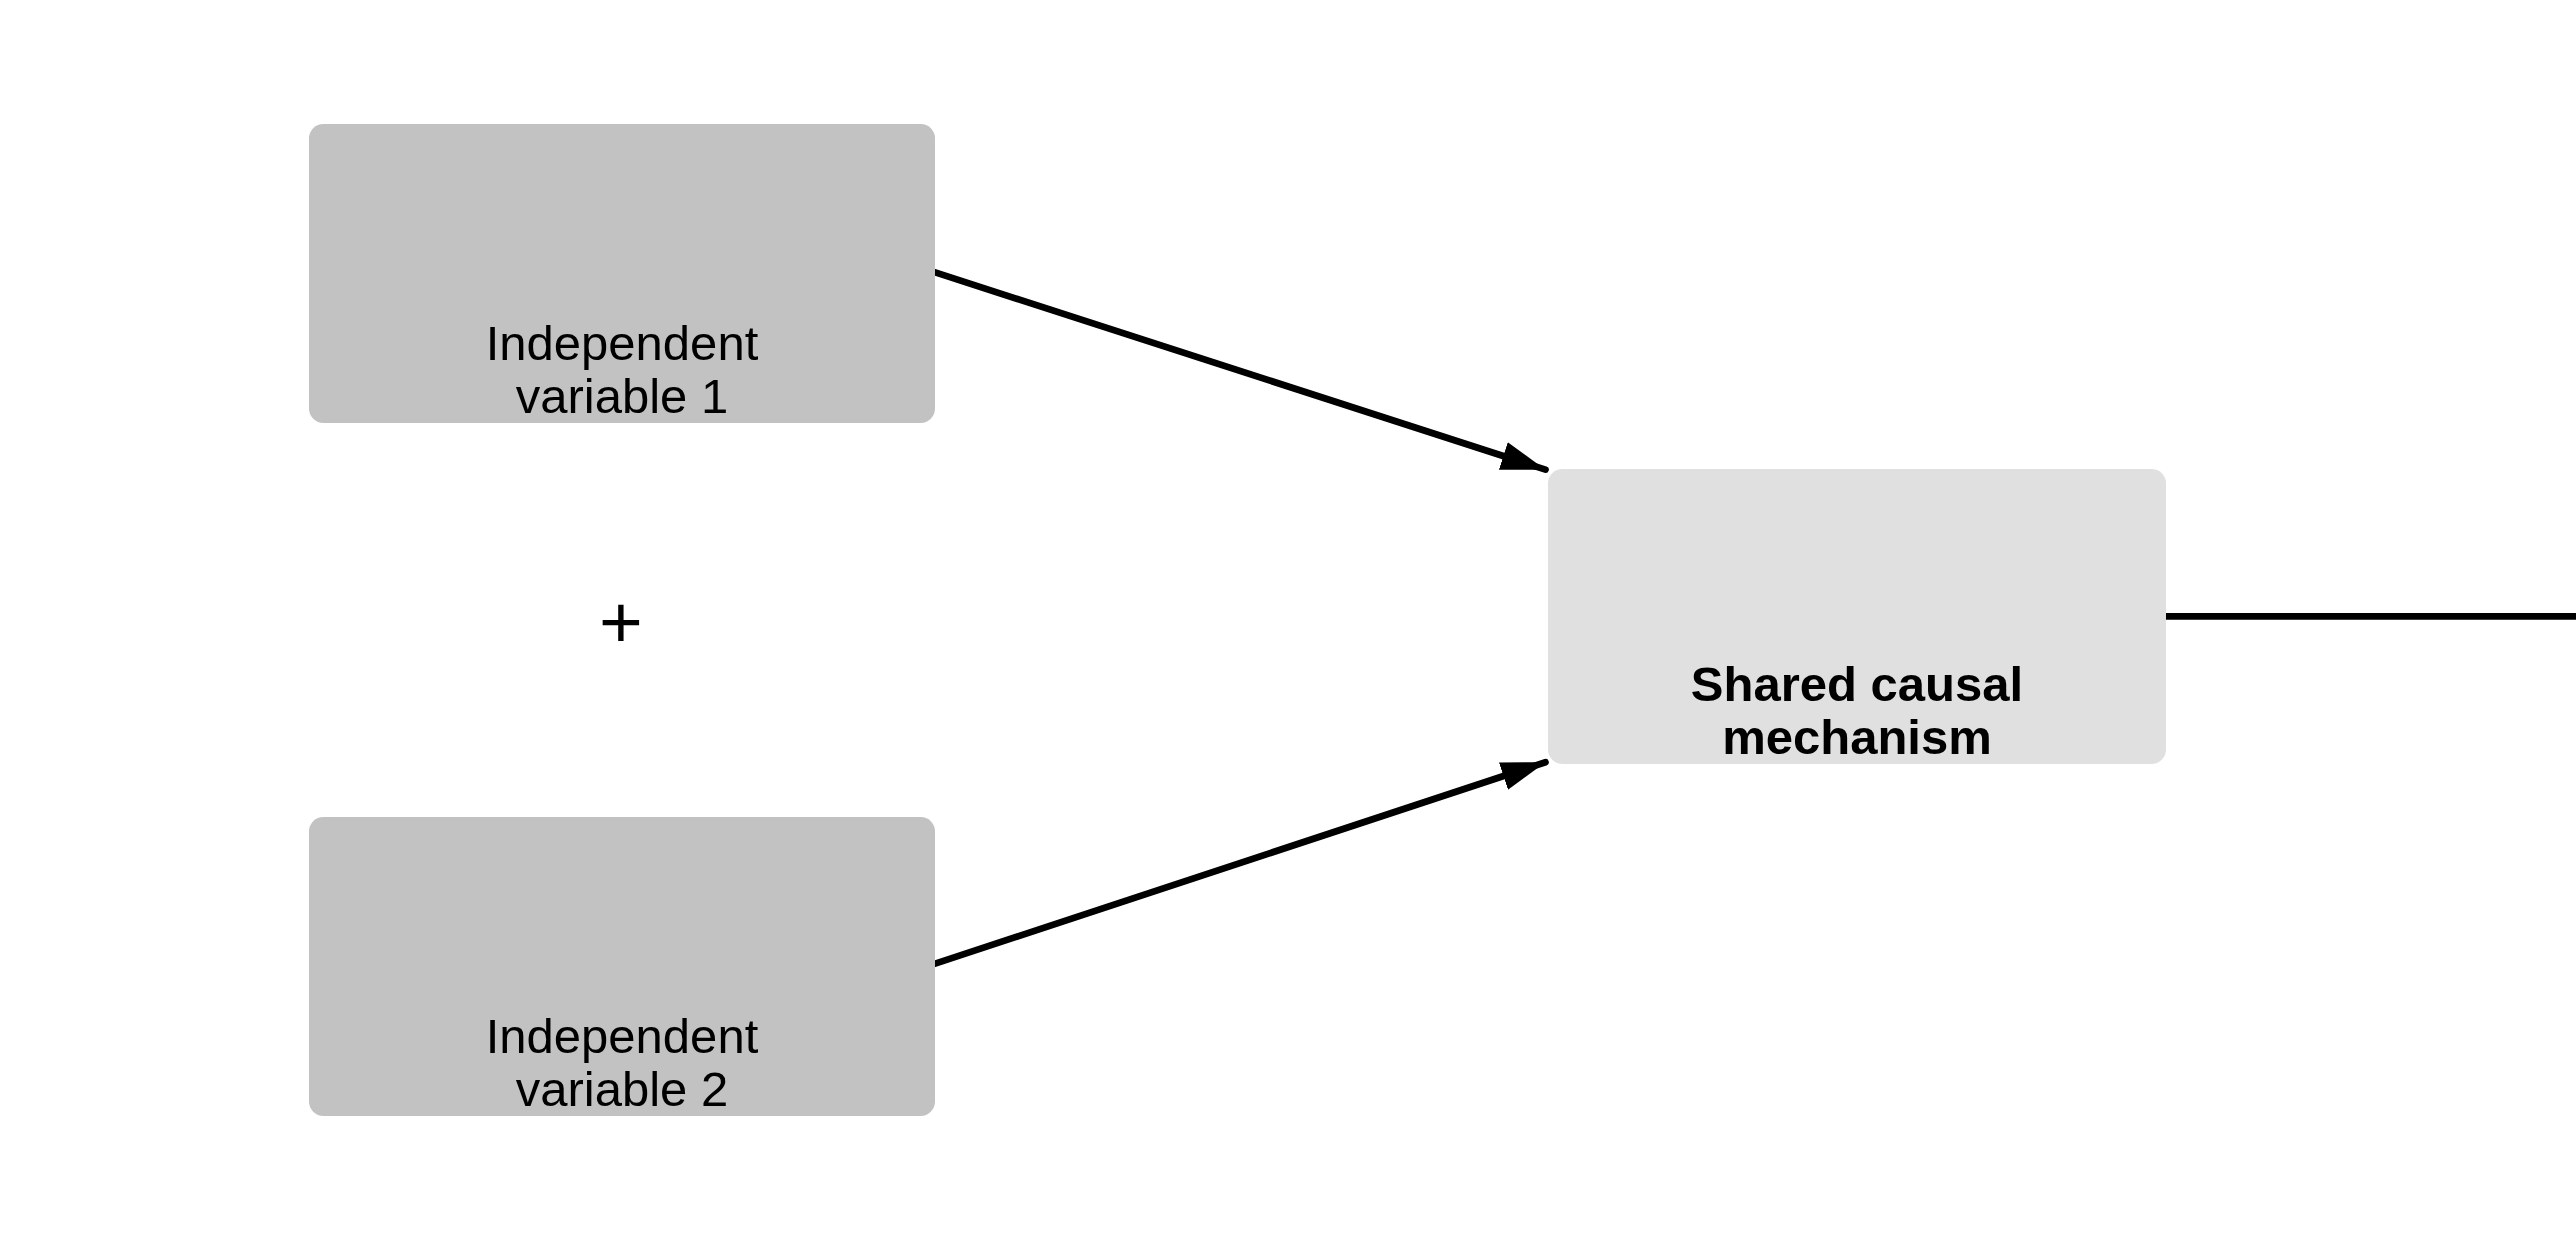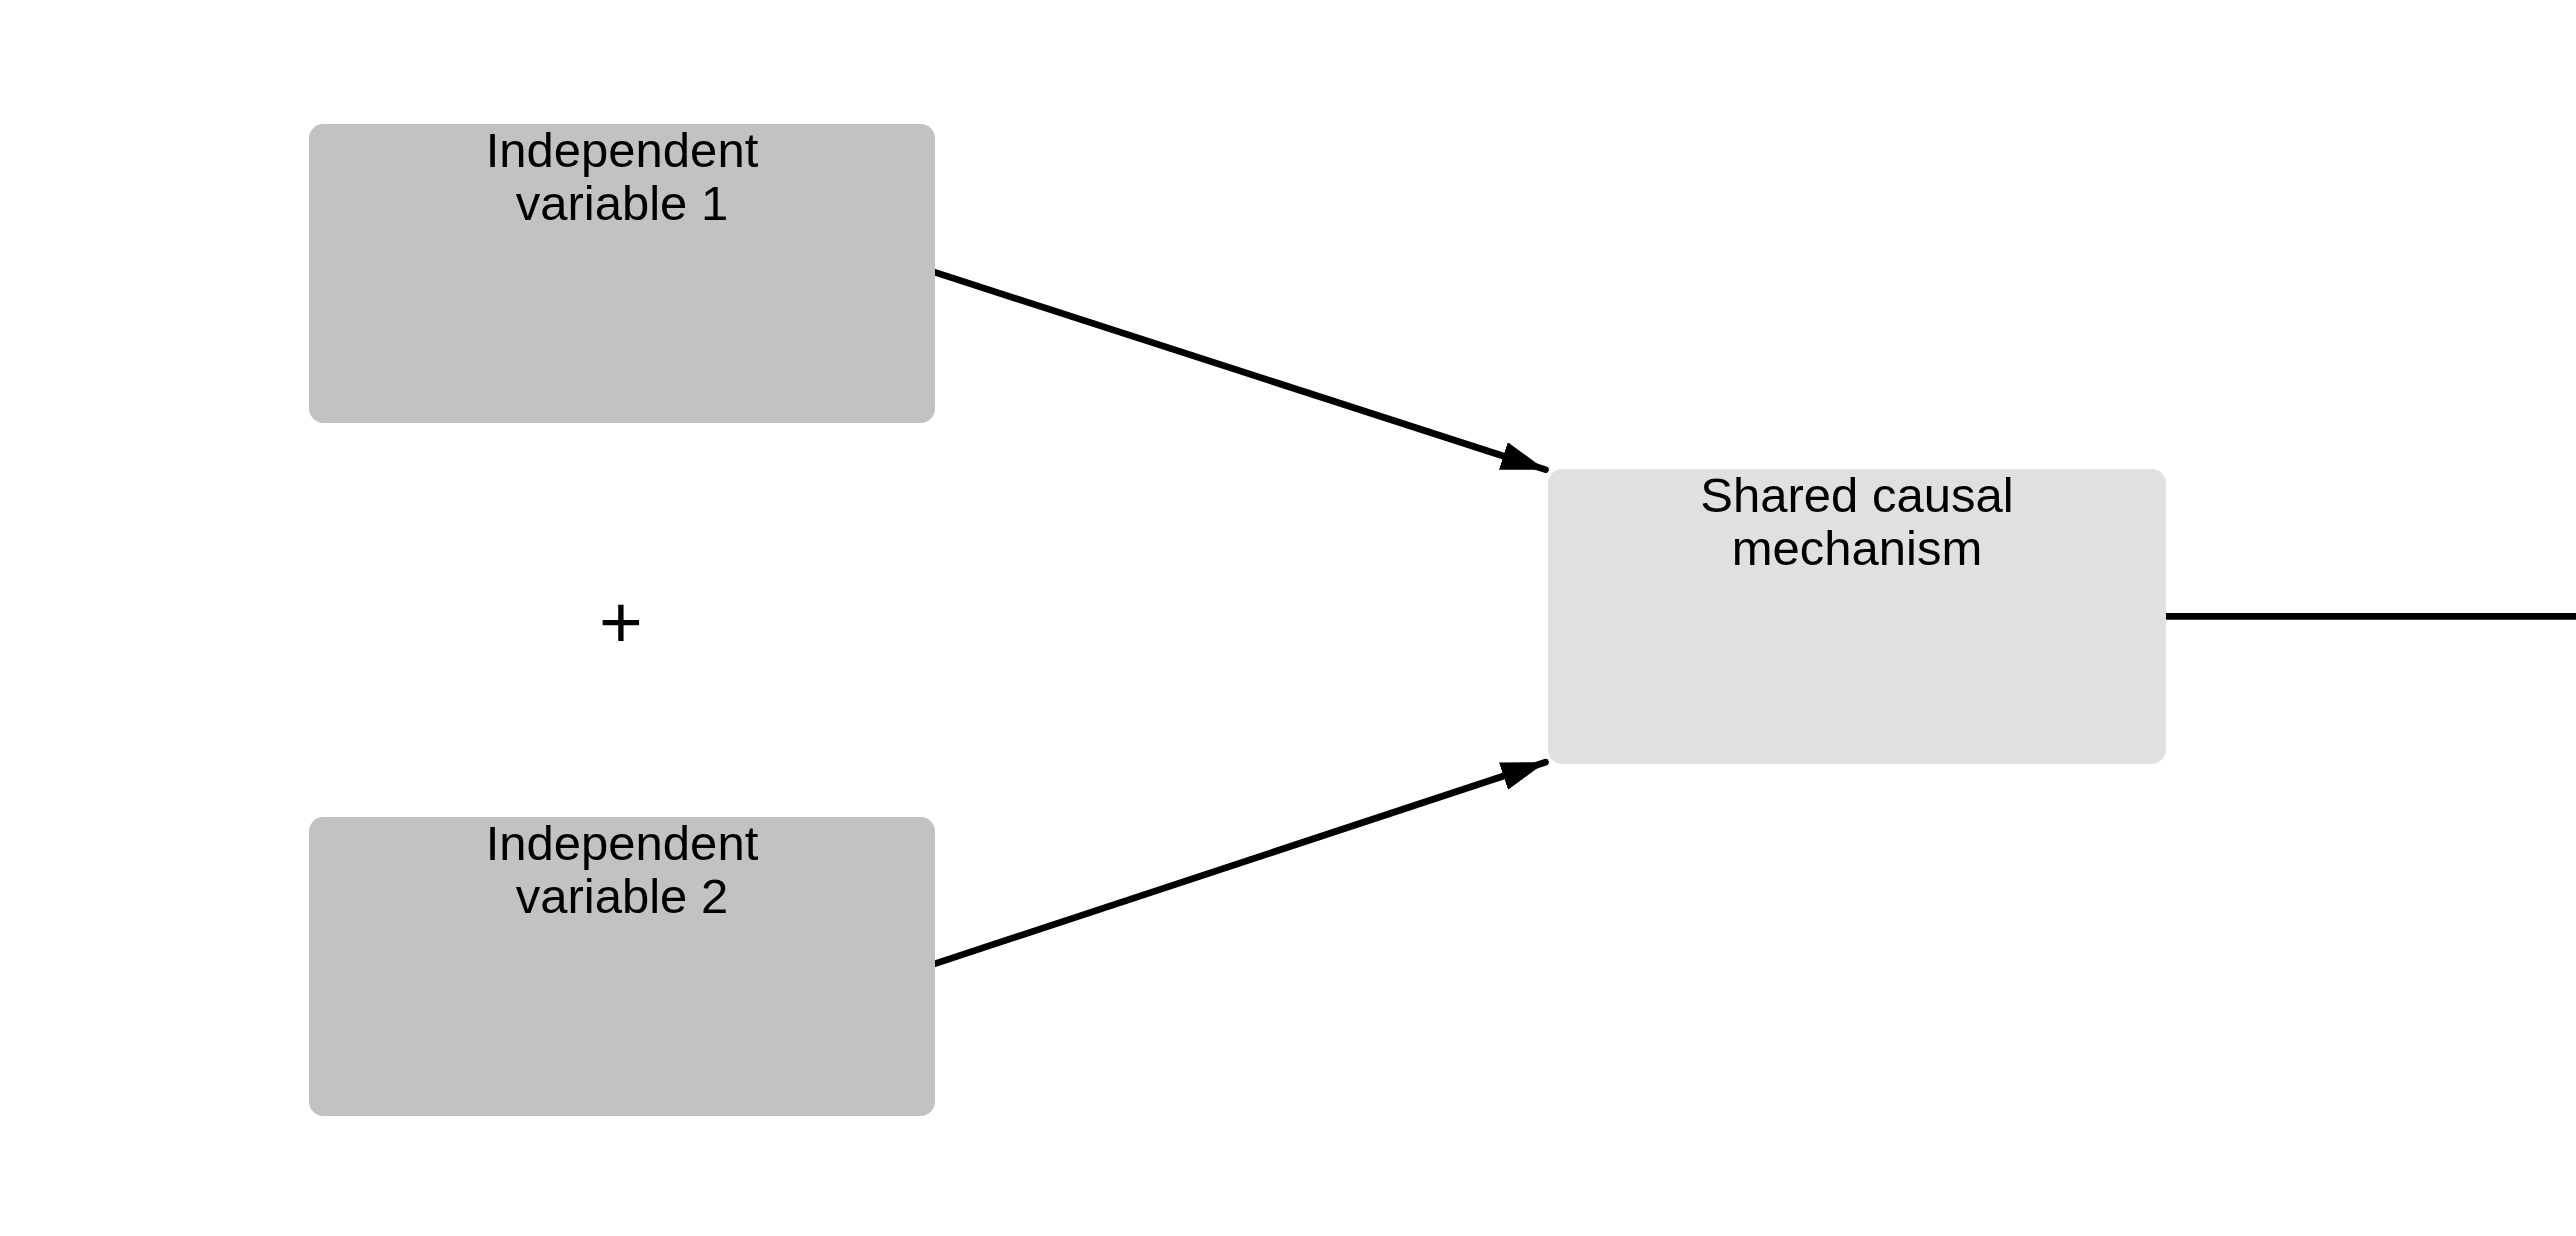"Independent" .node { align-items: flex-start -> flex-end }
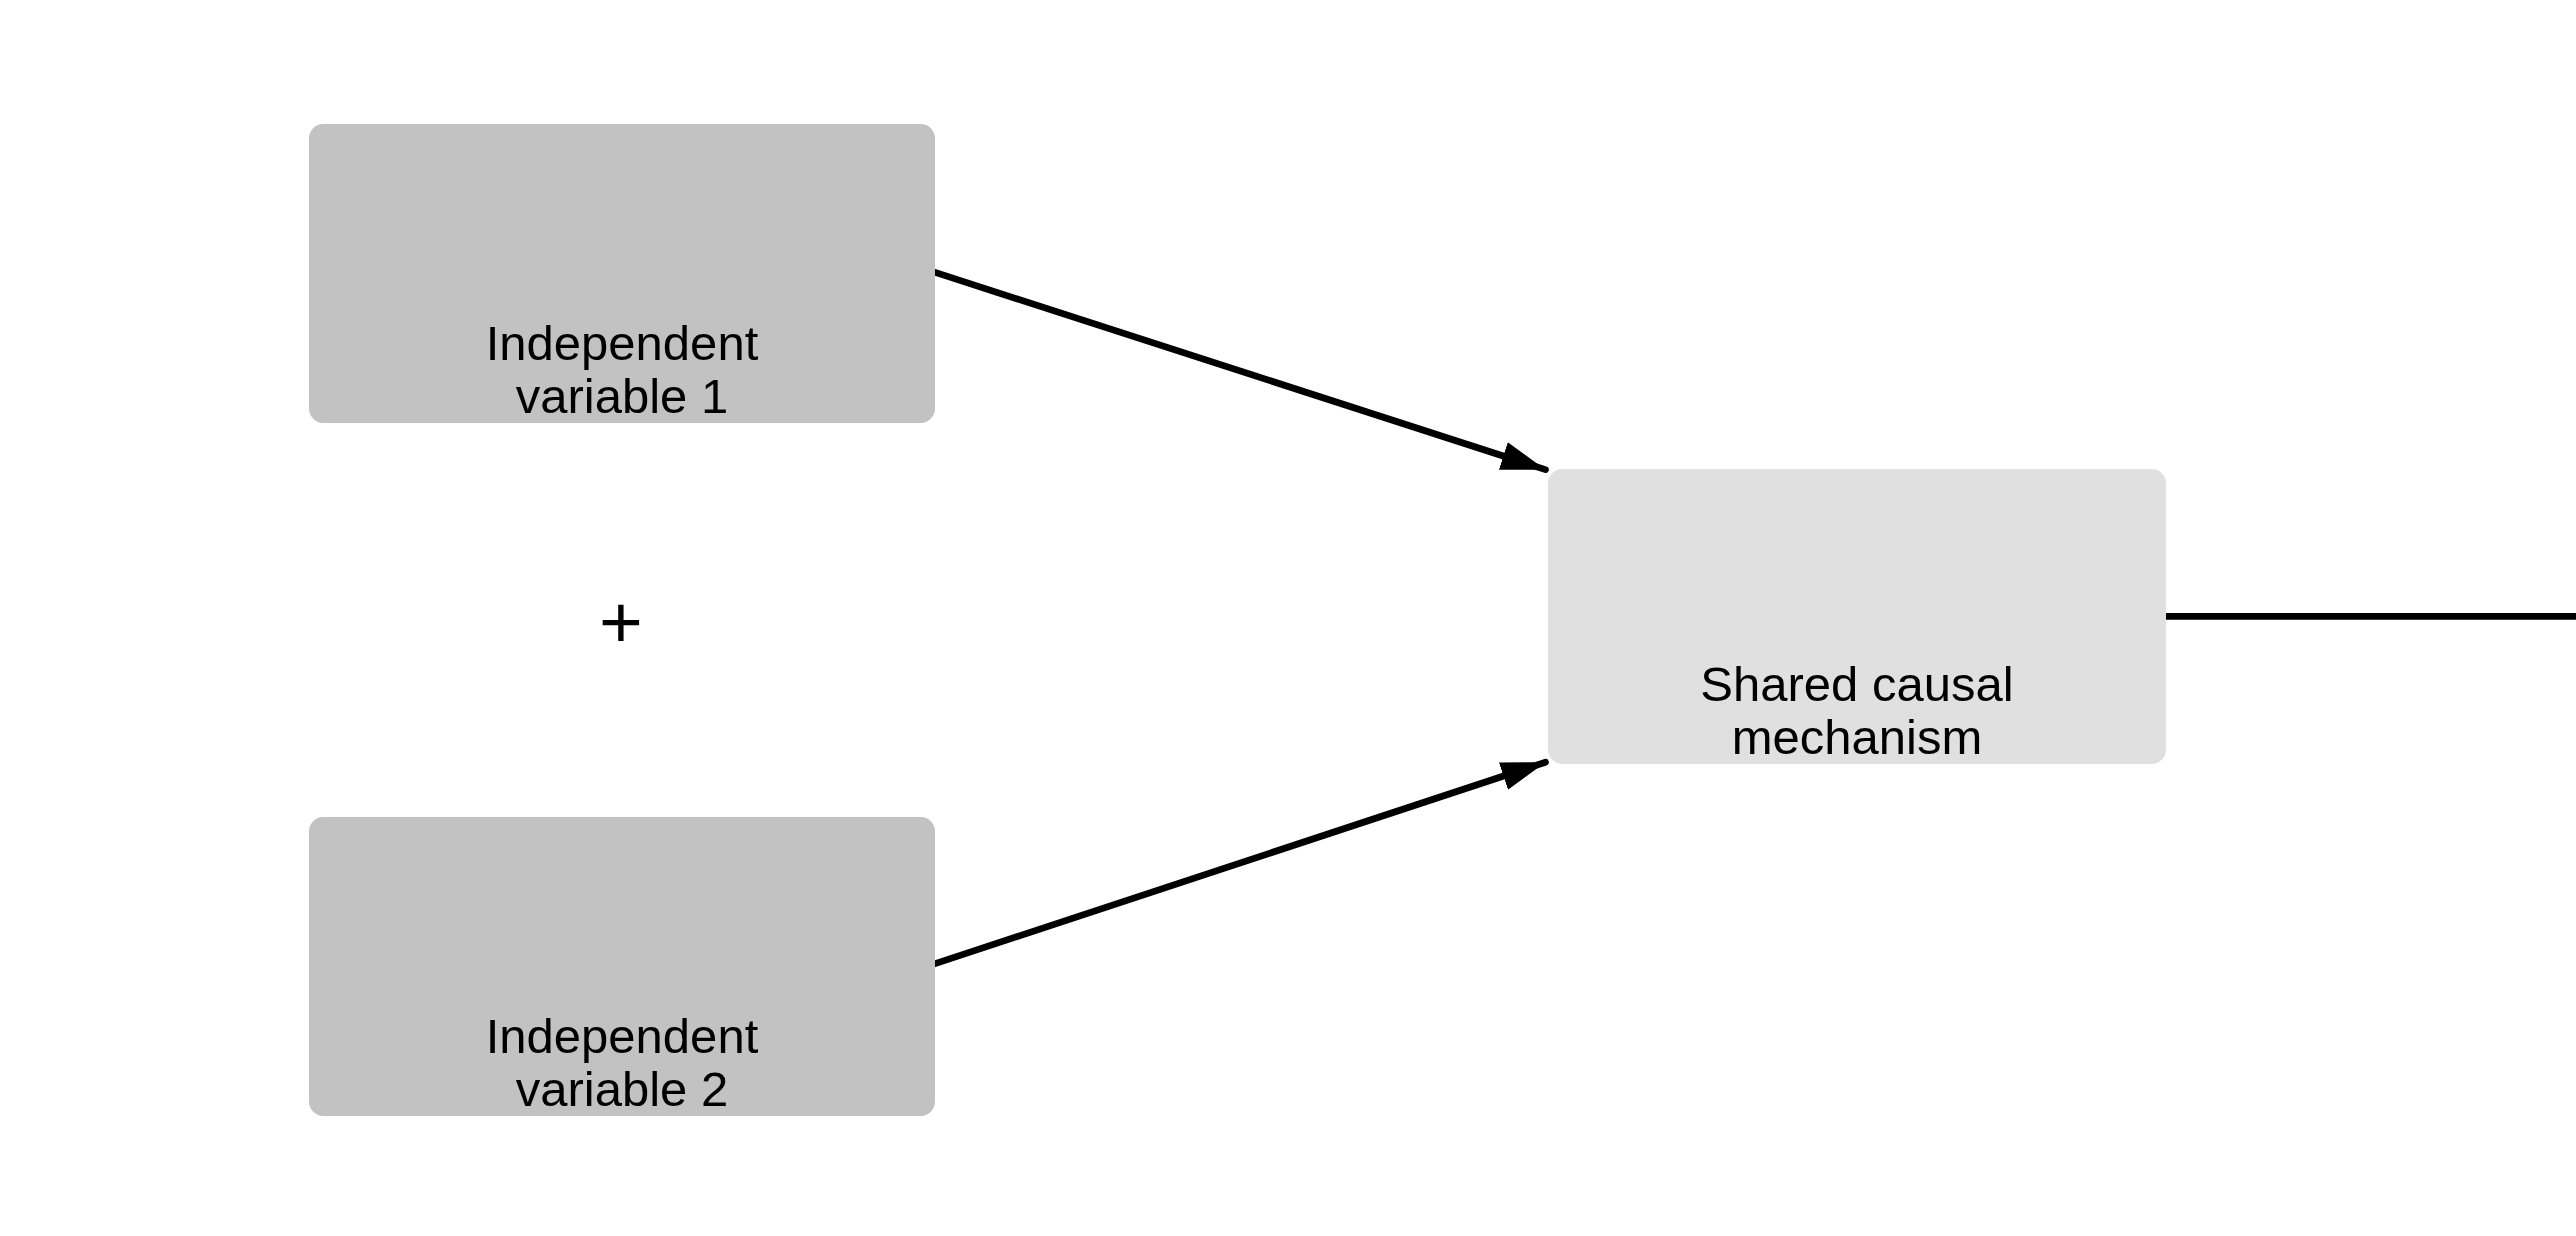"Shared causal" div.node { font-weight: none -> bold }
